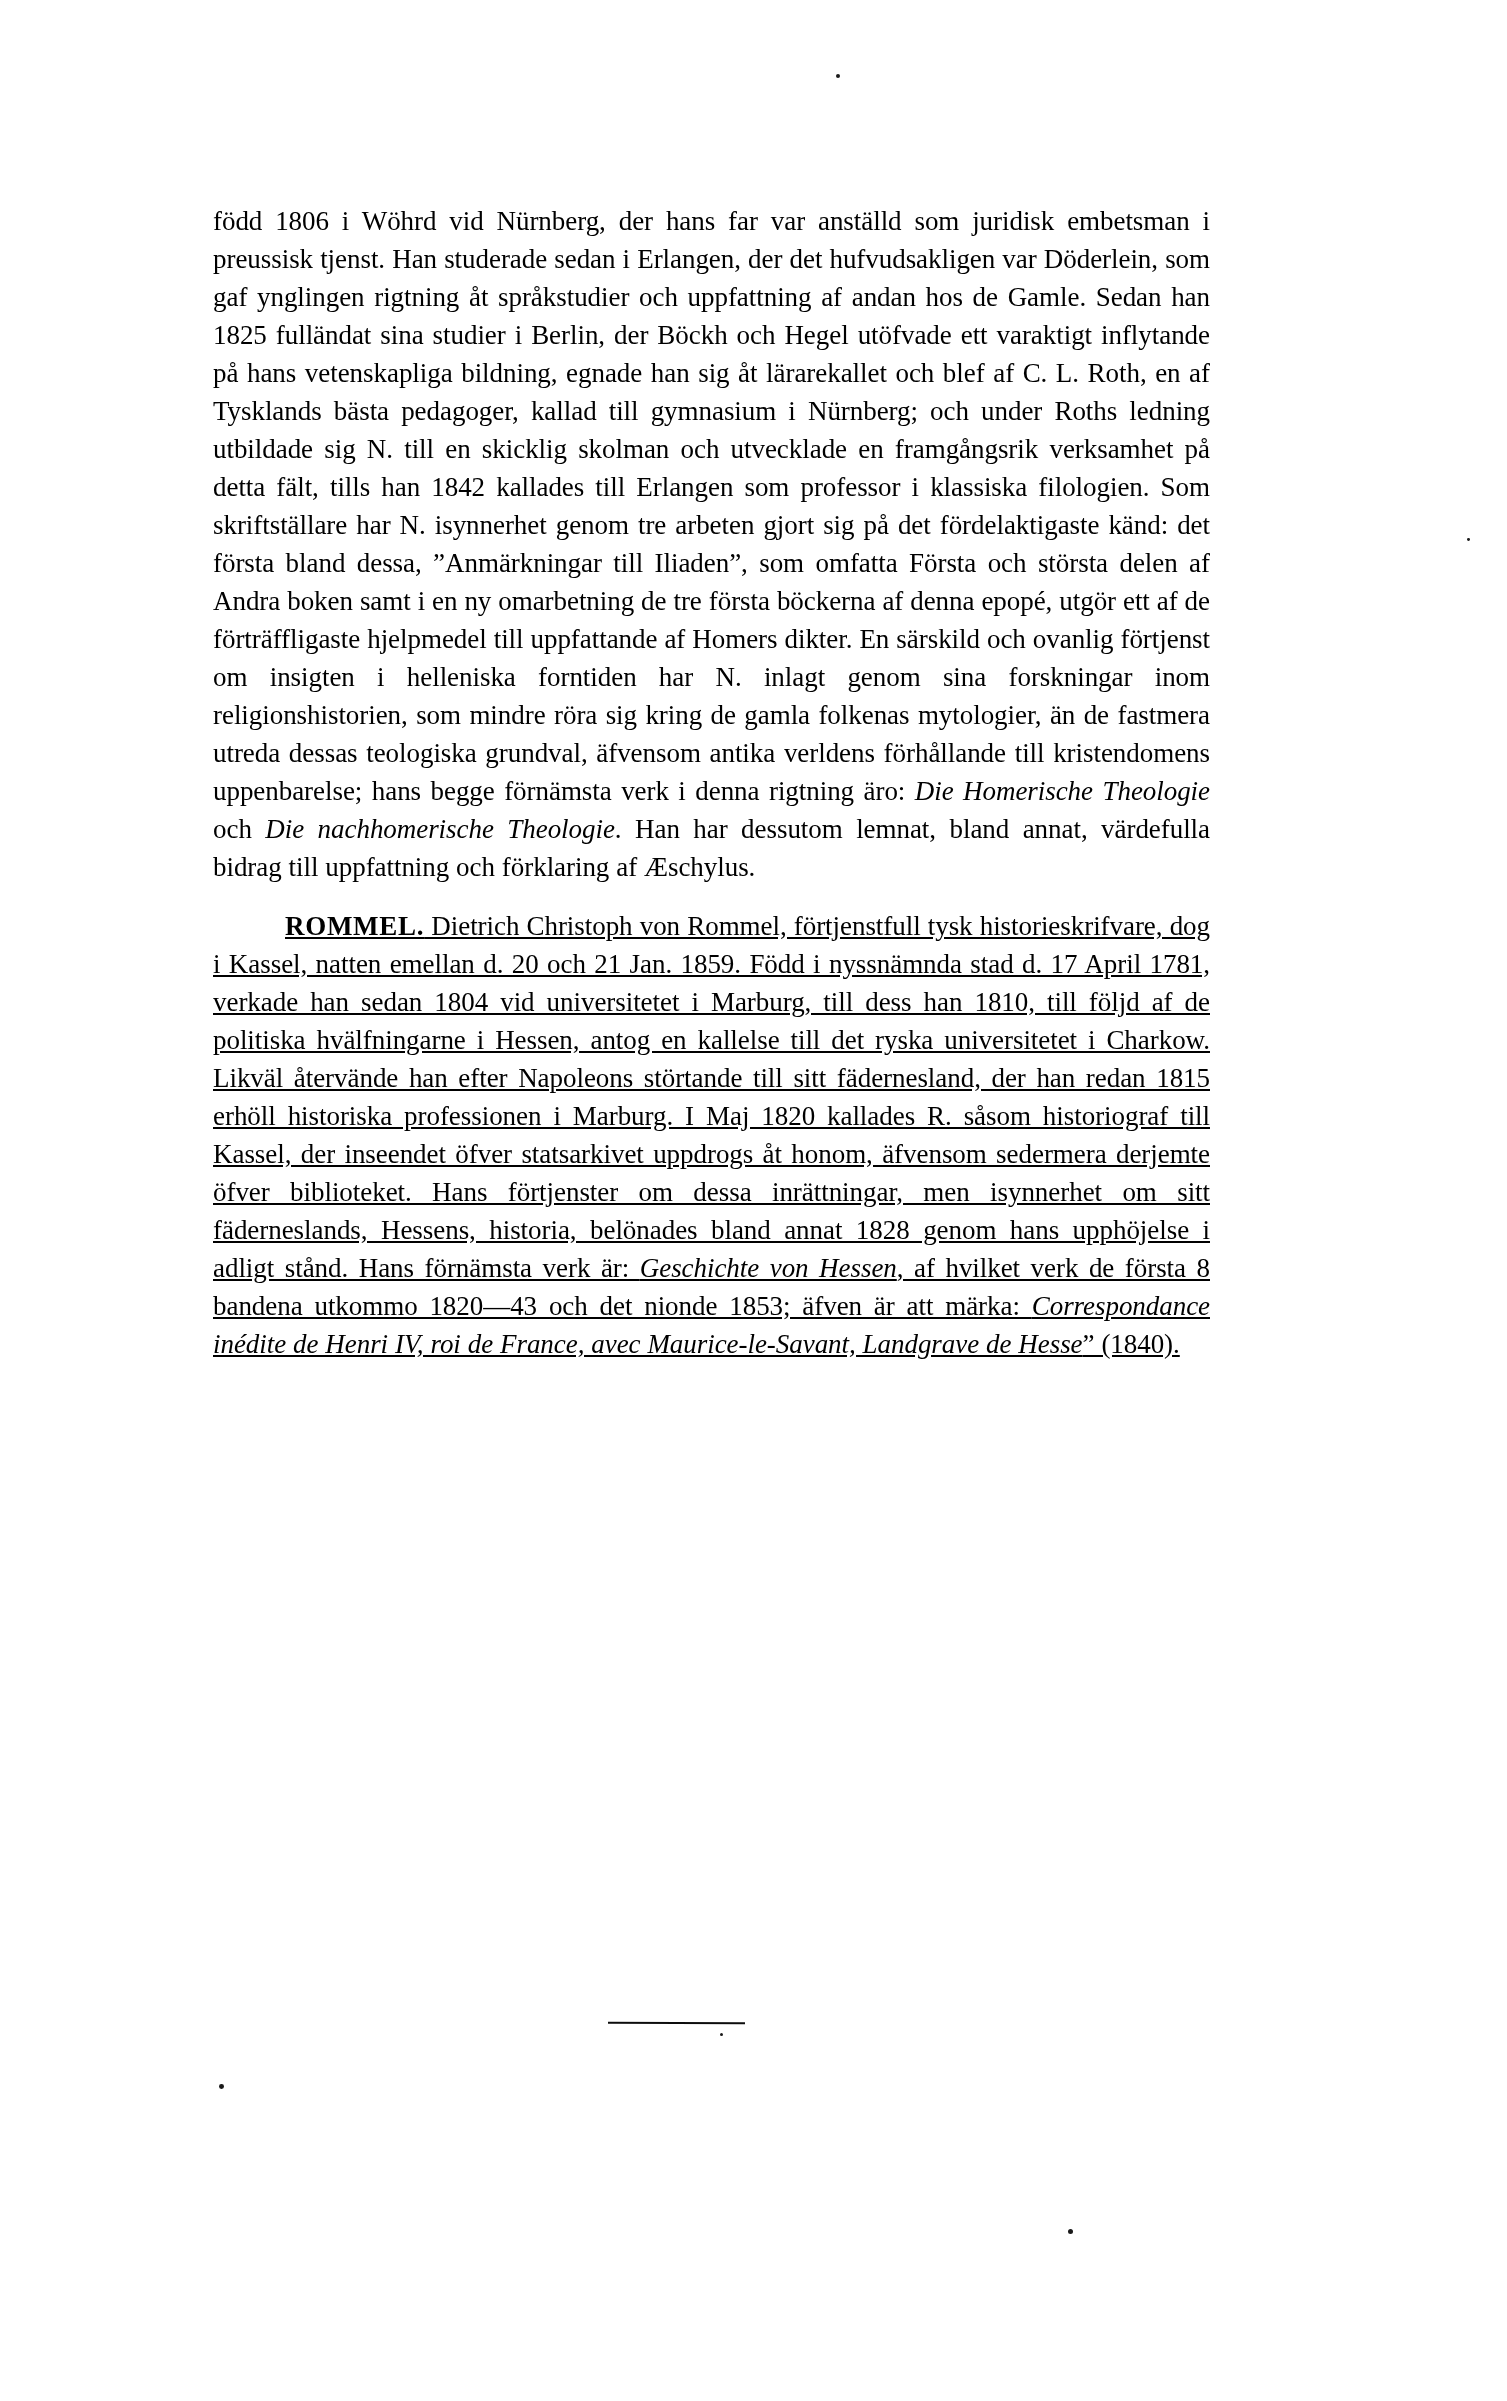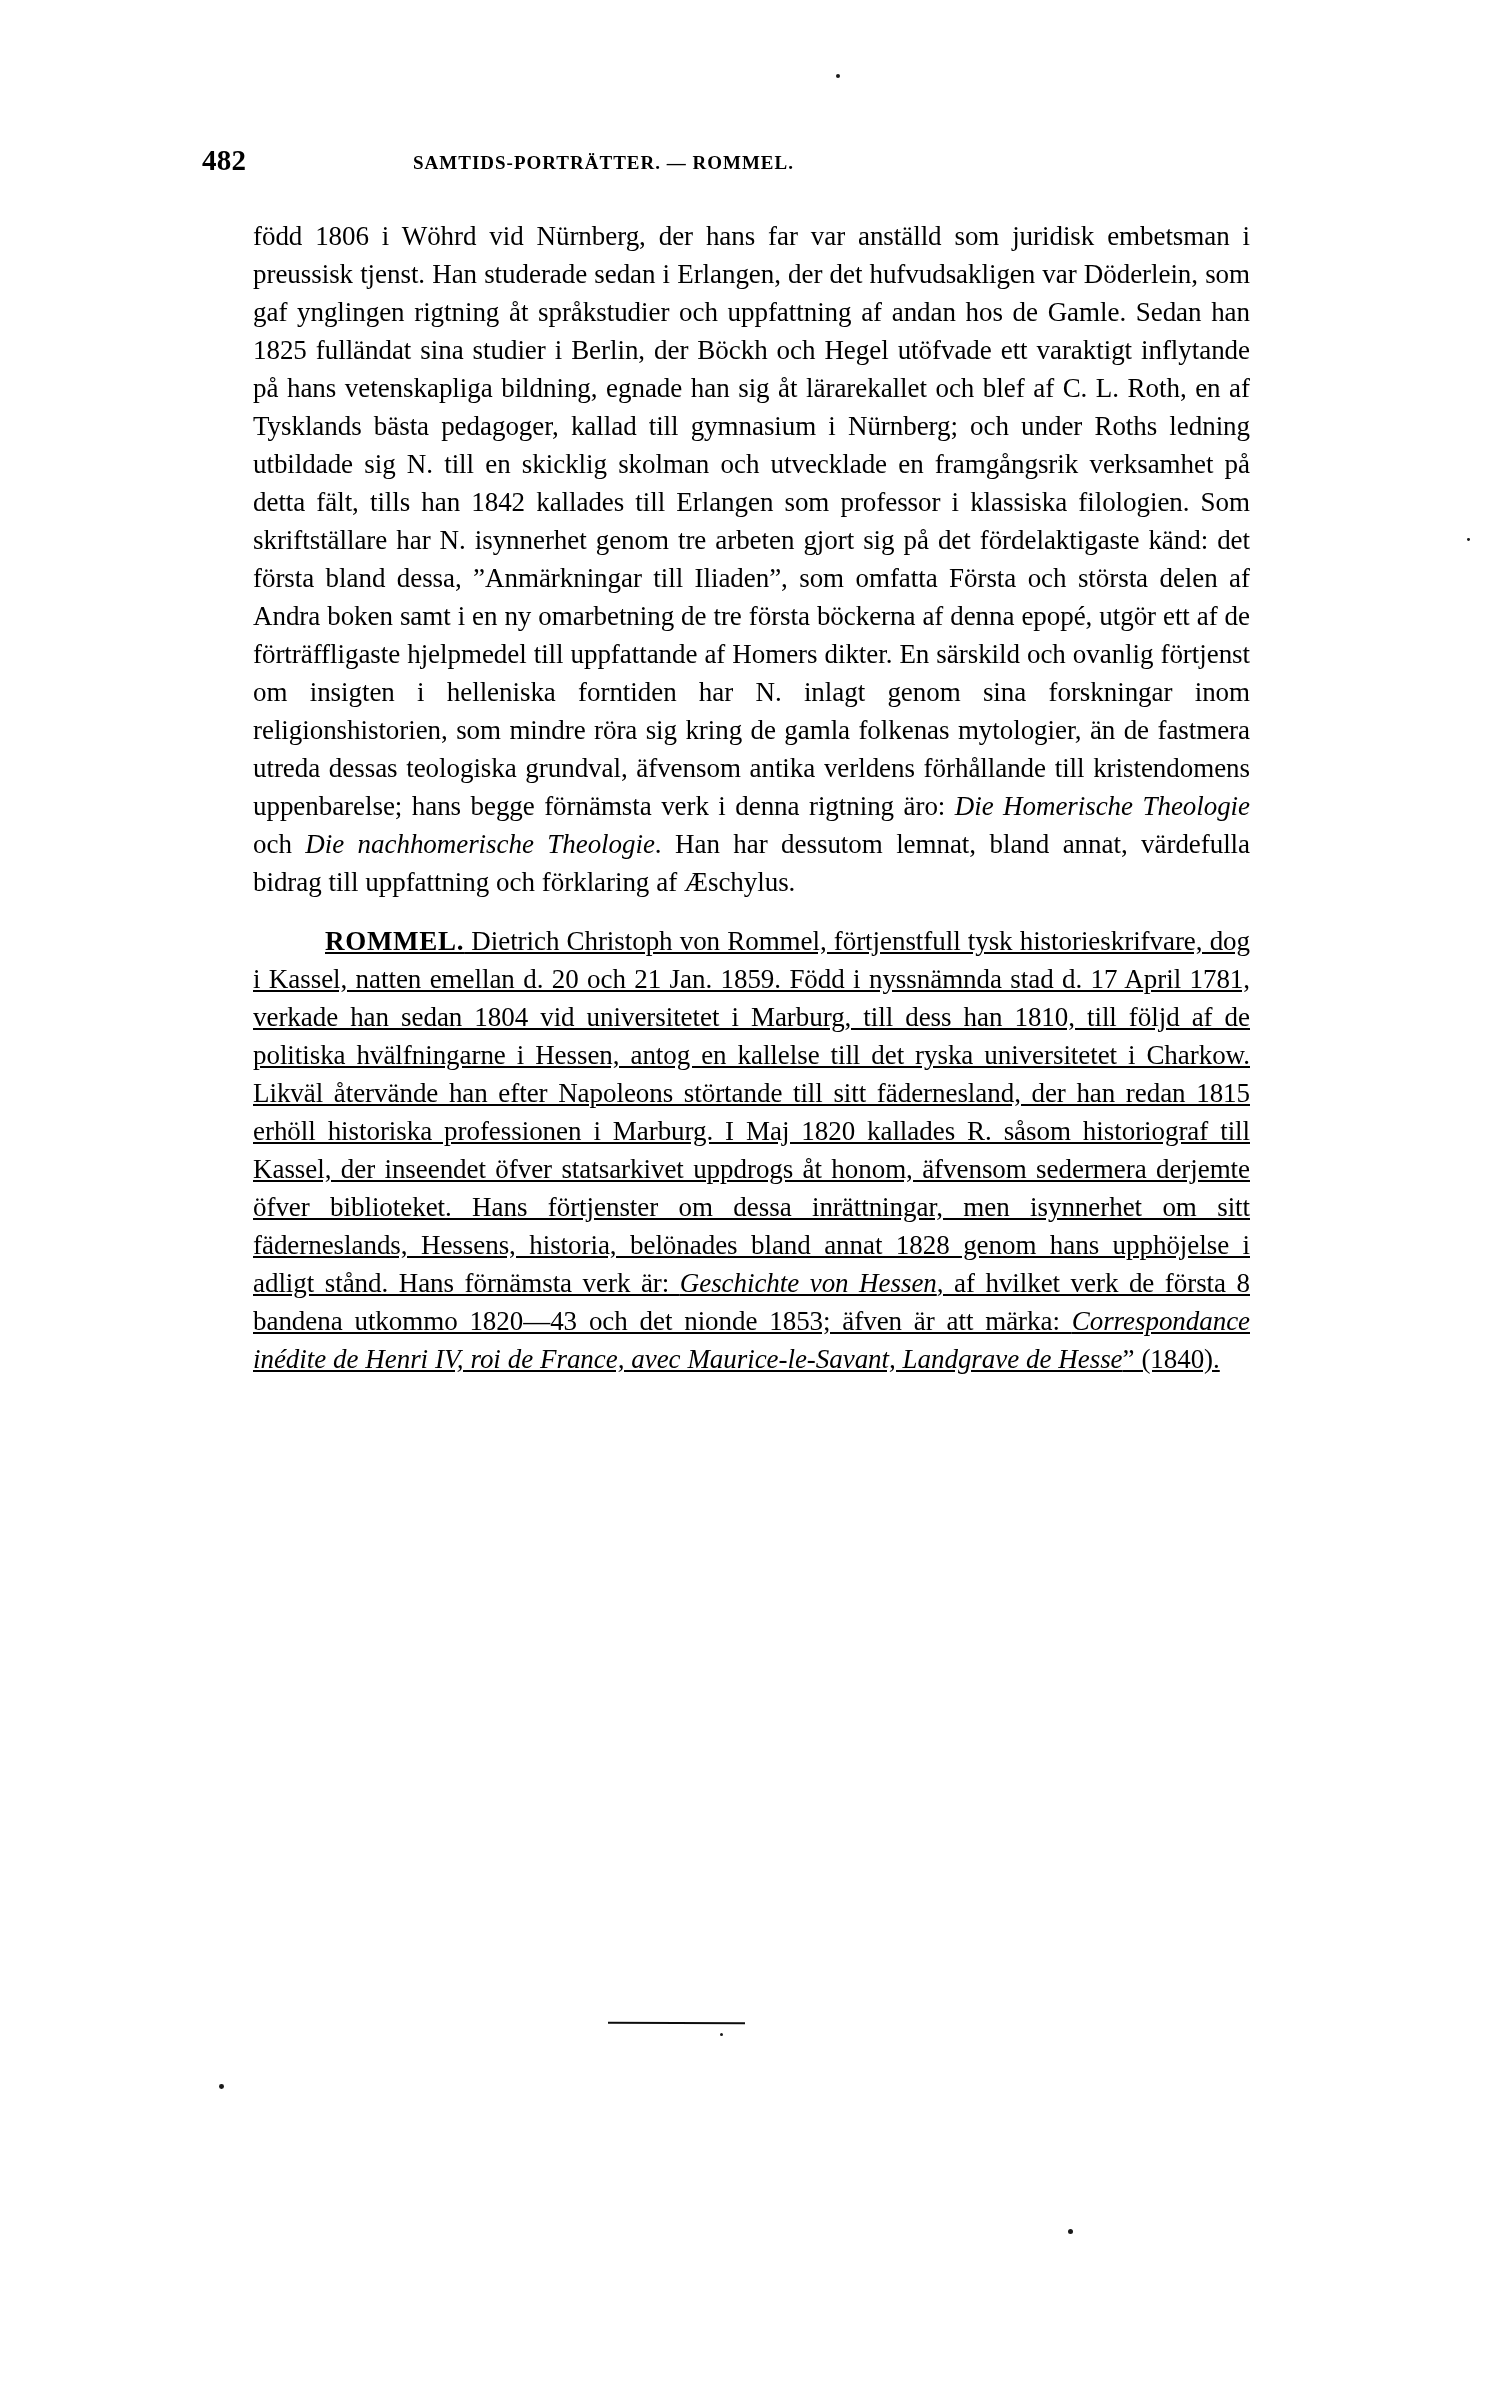"482" div.runhead { html: <div> <div>482</div> <div>SAMTIDS-PORTRÄTTER. — ROMMEL.</div> </div> -> none }
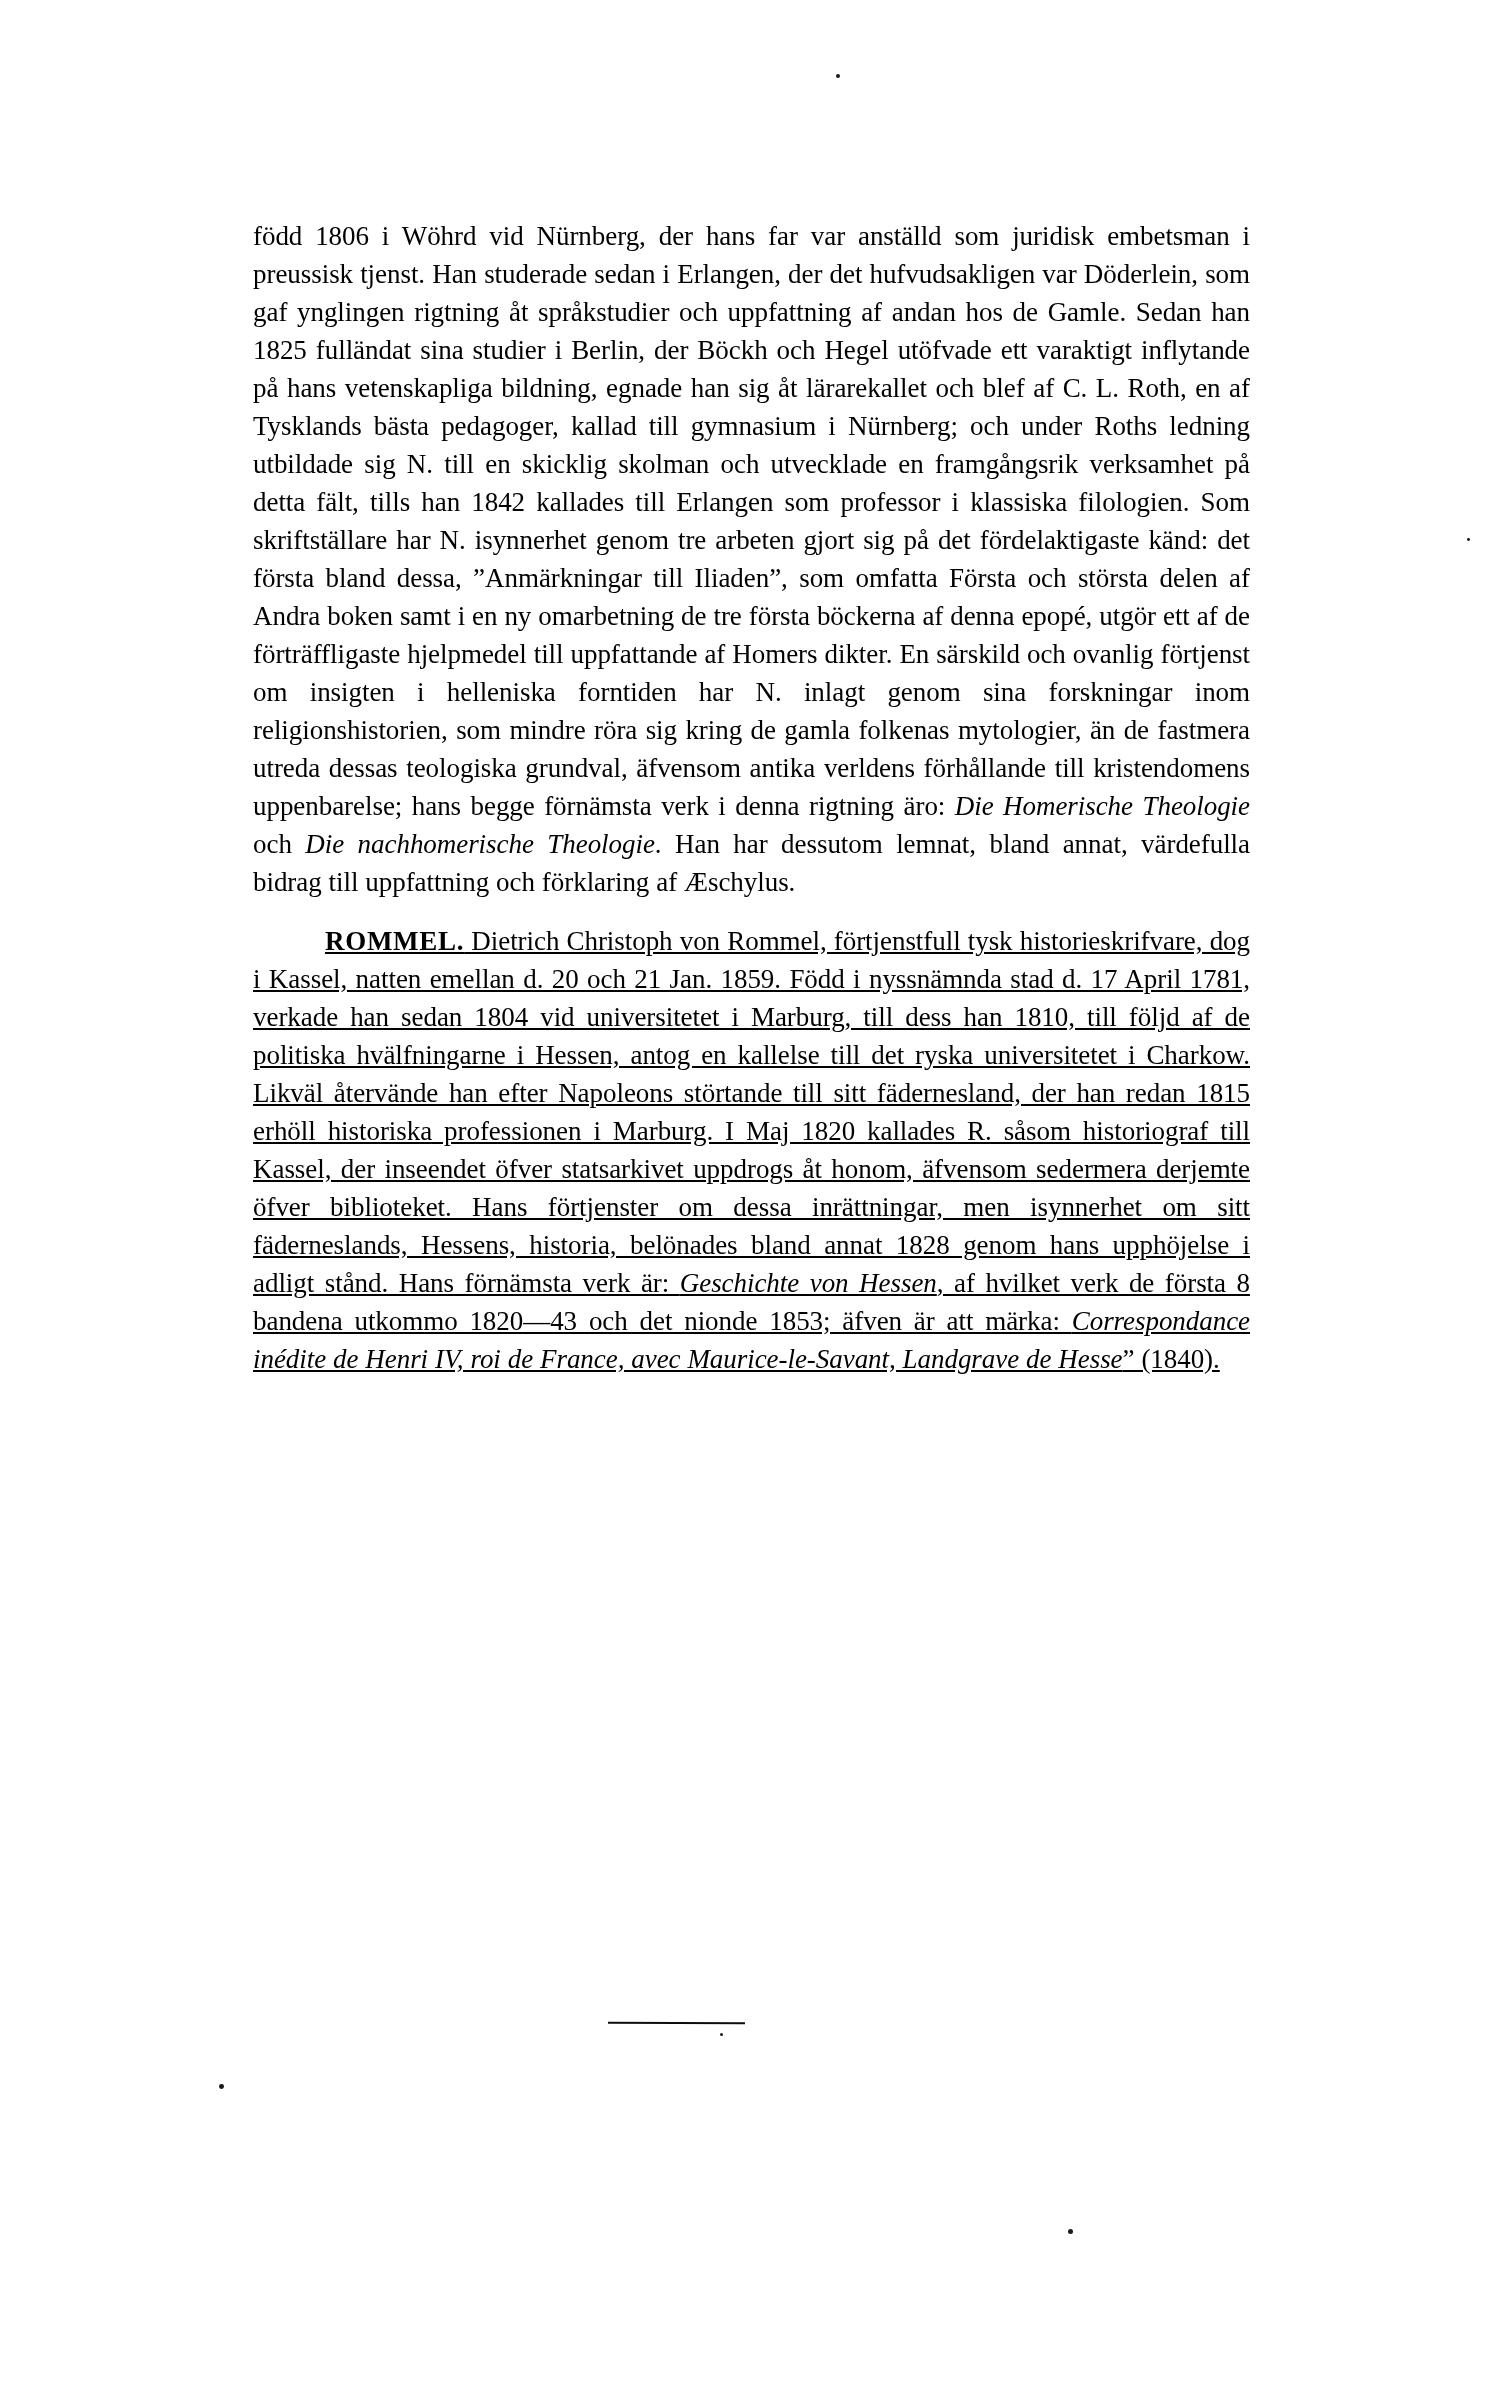"född 1806 i Wöhrd vid" .textblock { margin-left: 40px -> none; top: 217px -> 202px }
